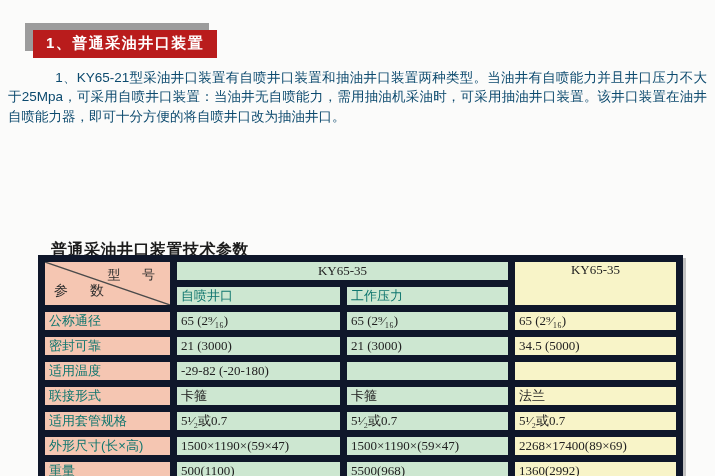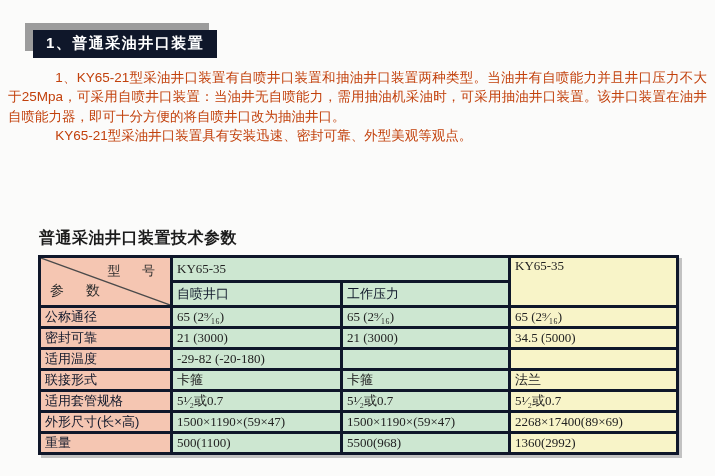"1、普通采油井口装置" .title-bar { background: #0f172a -> #b91c1c }
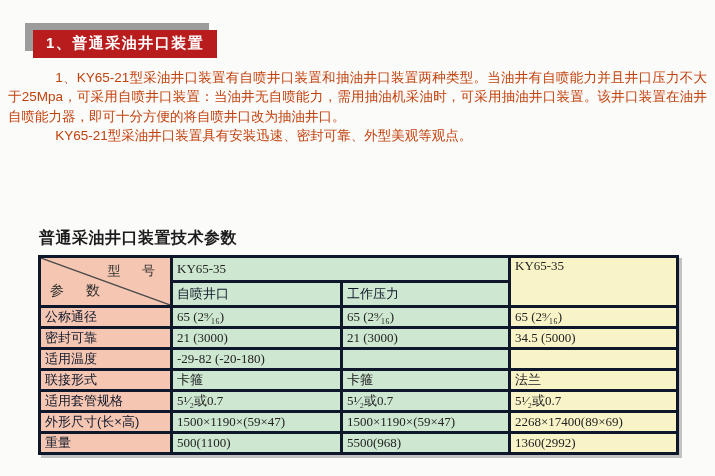"1、KY65-21型采油井口装置有自喷井口装置和抽油井口装置两种类型。当油井有自" .paras { color: #c2410c -> #0c4a6e }
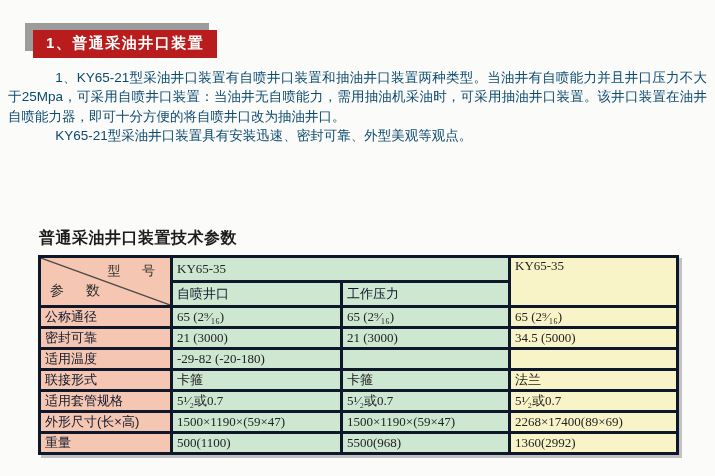"KY65-21型采油井口装置具有安装迅速、密封可靠、外型美观等观点。" p { html: <p>KY65-21型采油井口装置具有安装迅速、密封可靠、外型美观等观点。</p> -> none }
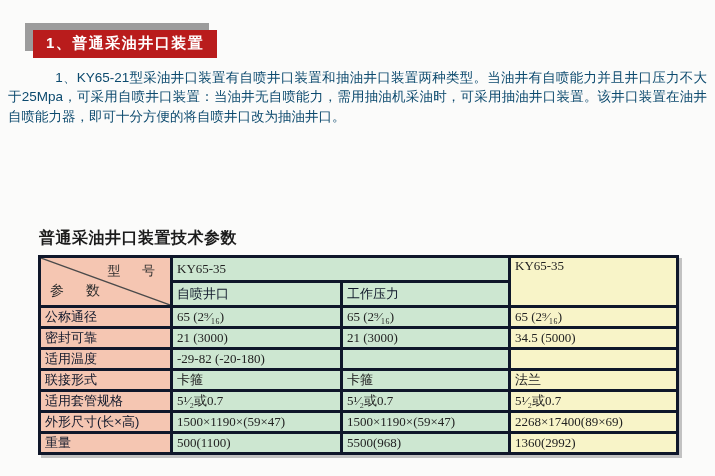"普通采油井口装置技术参数" .table-heading { margin: 4px -> 16px }
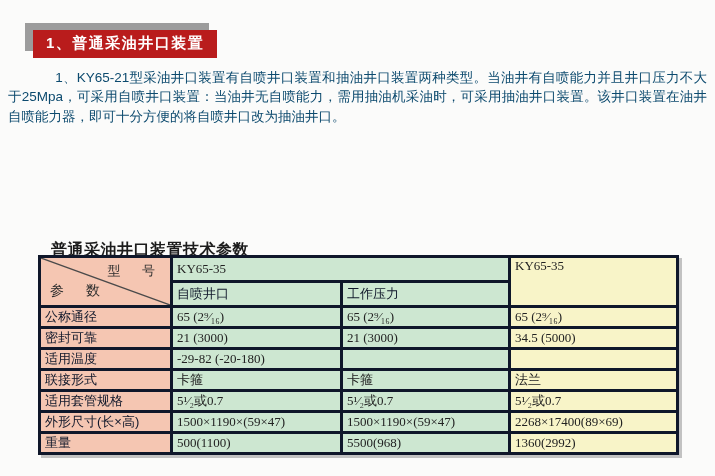"型 号" table.spec td { border: 3px solid #0f172a -> 7px solid #0f172a }
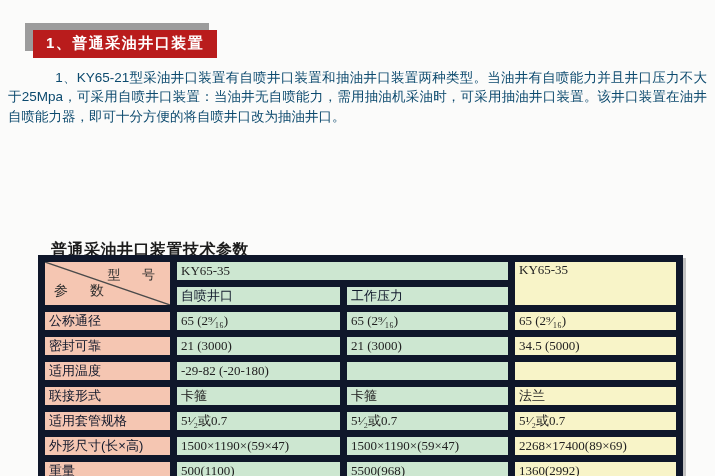"KY65-35" .center { text-align: none -> center }
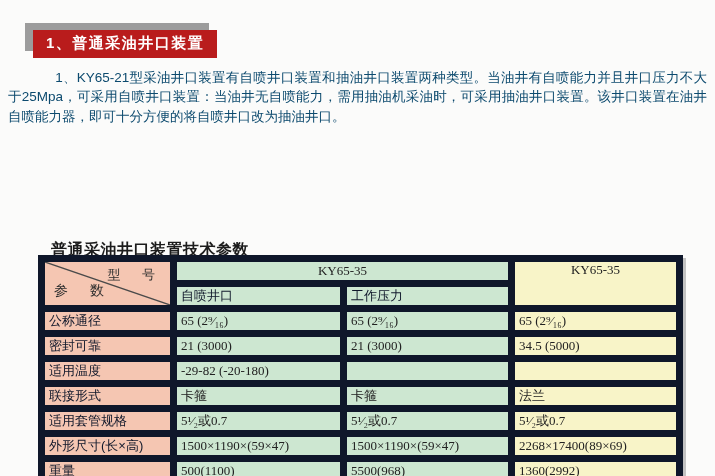"自喷井口" td.label { color: #0f172a -> #0f766e }
